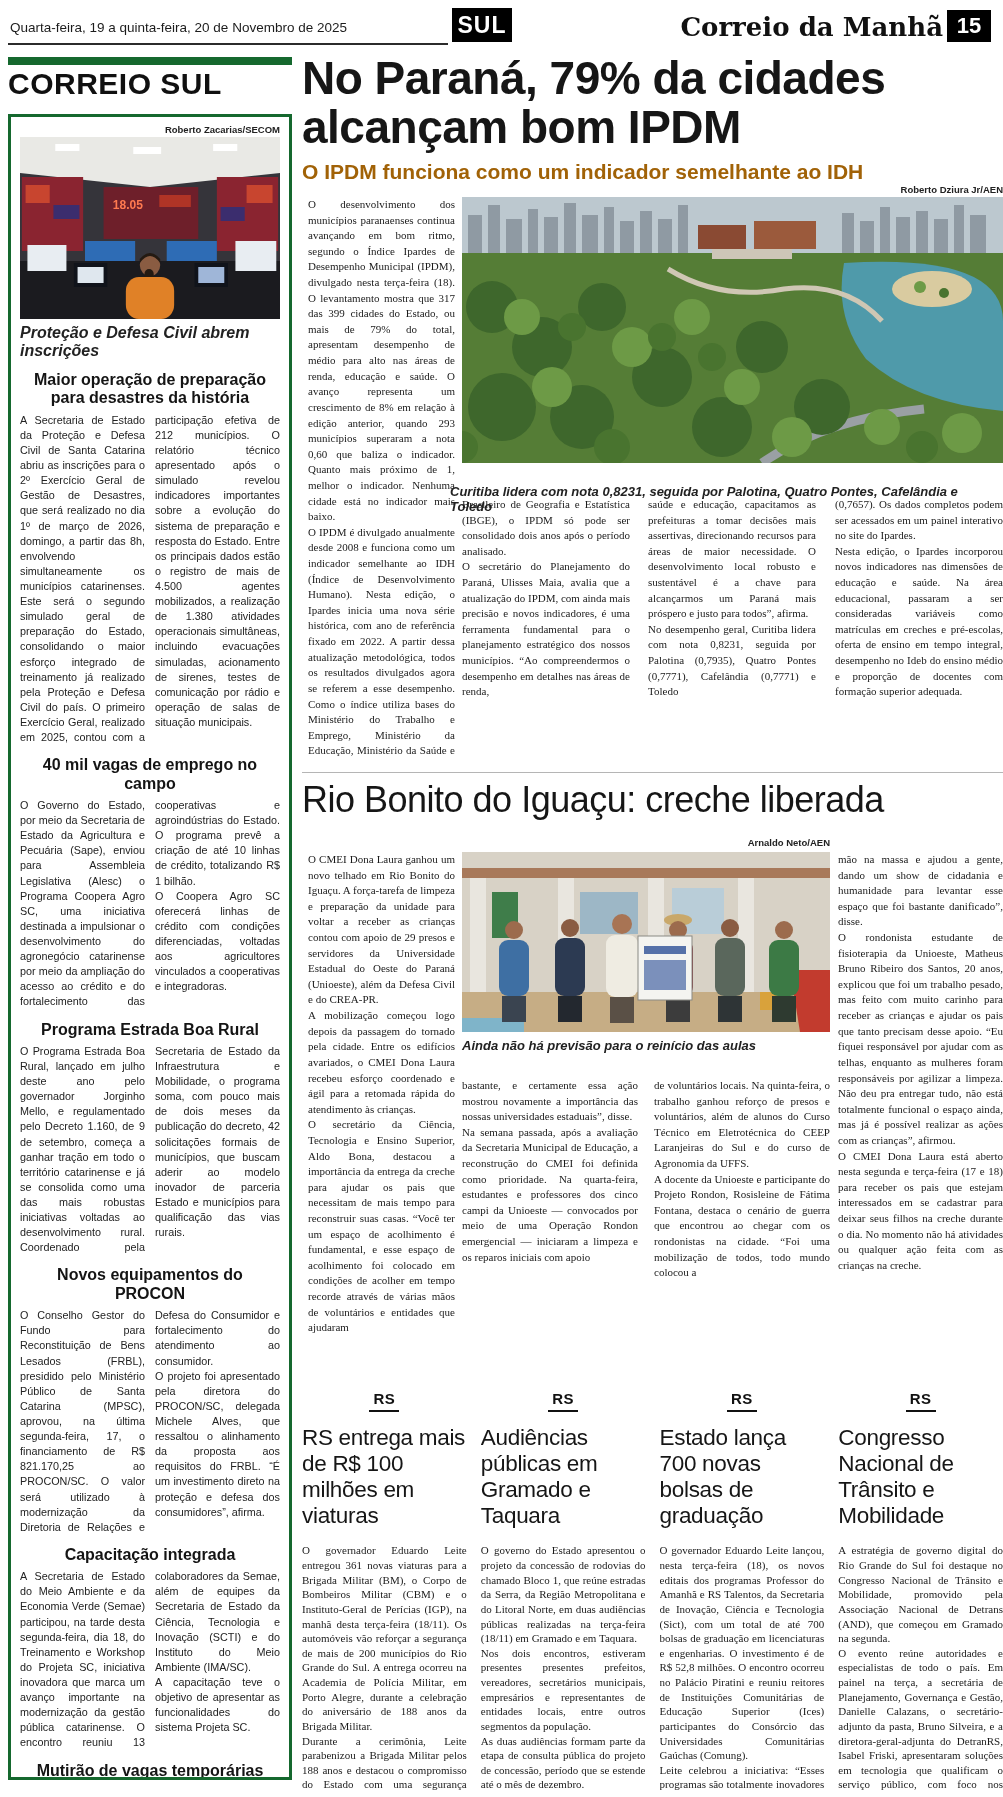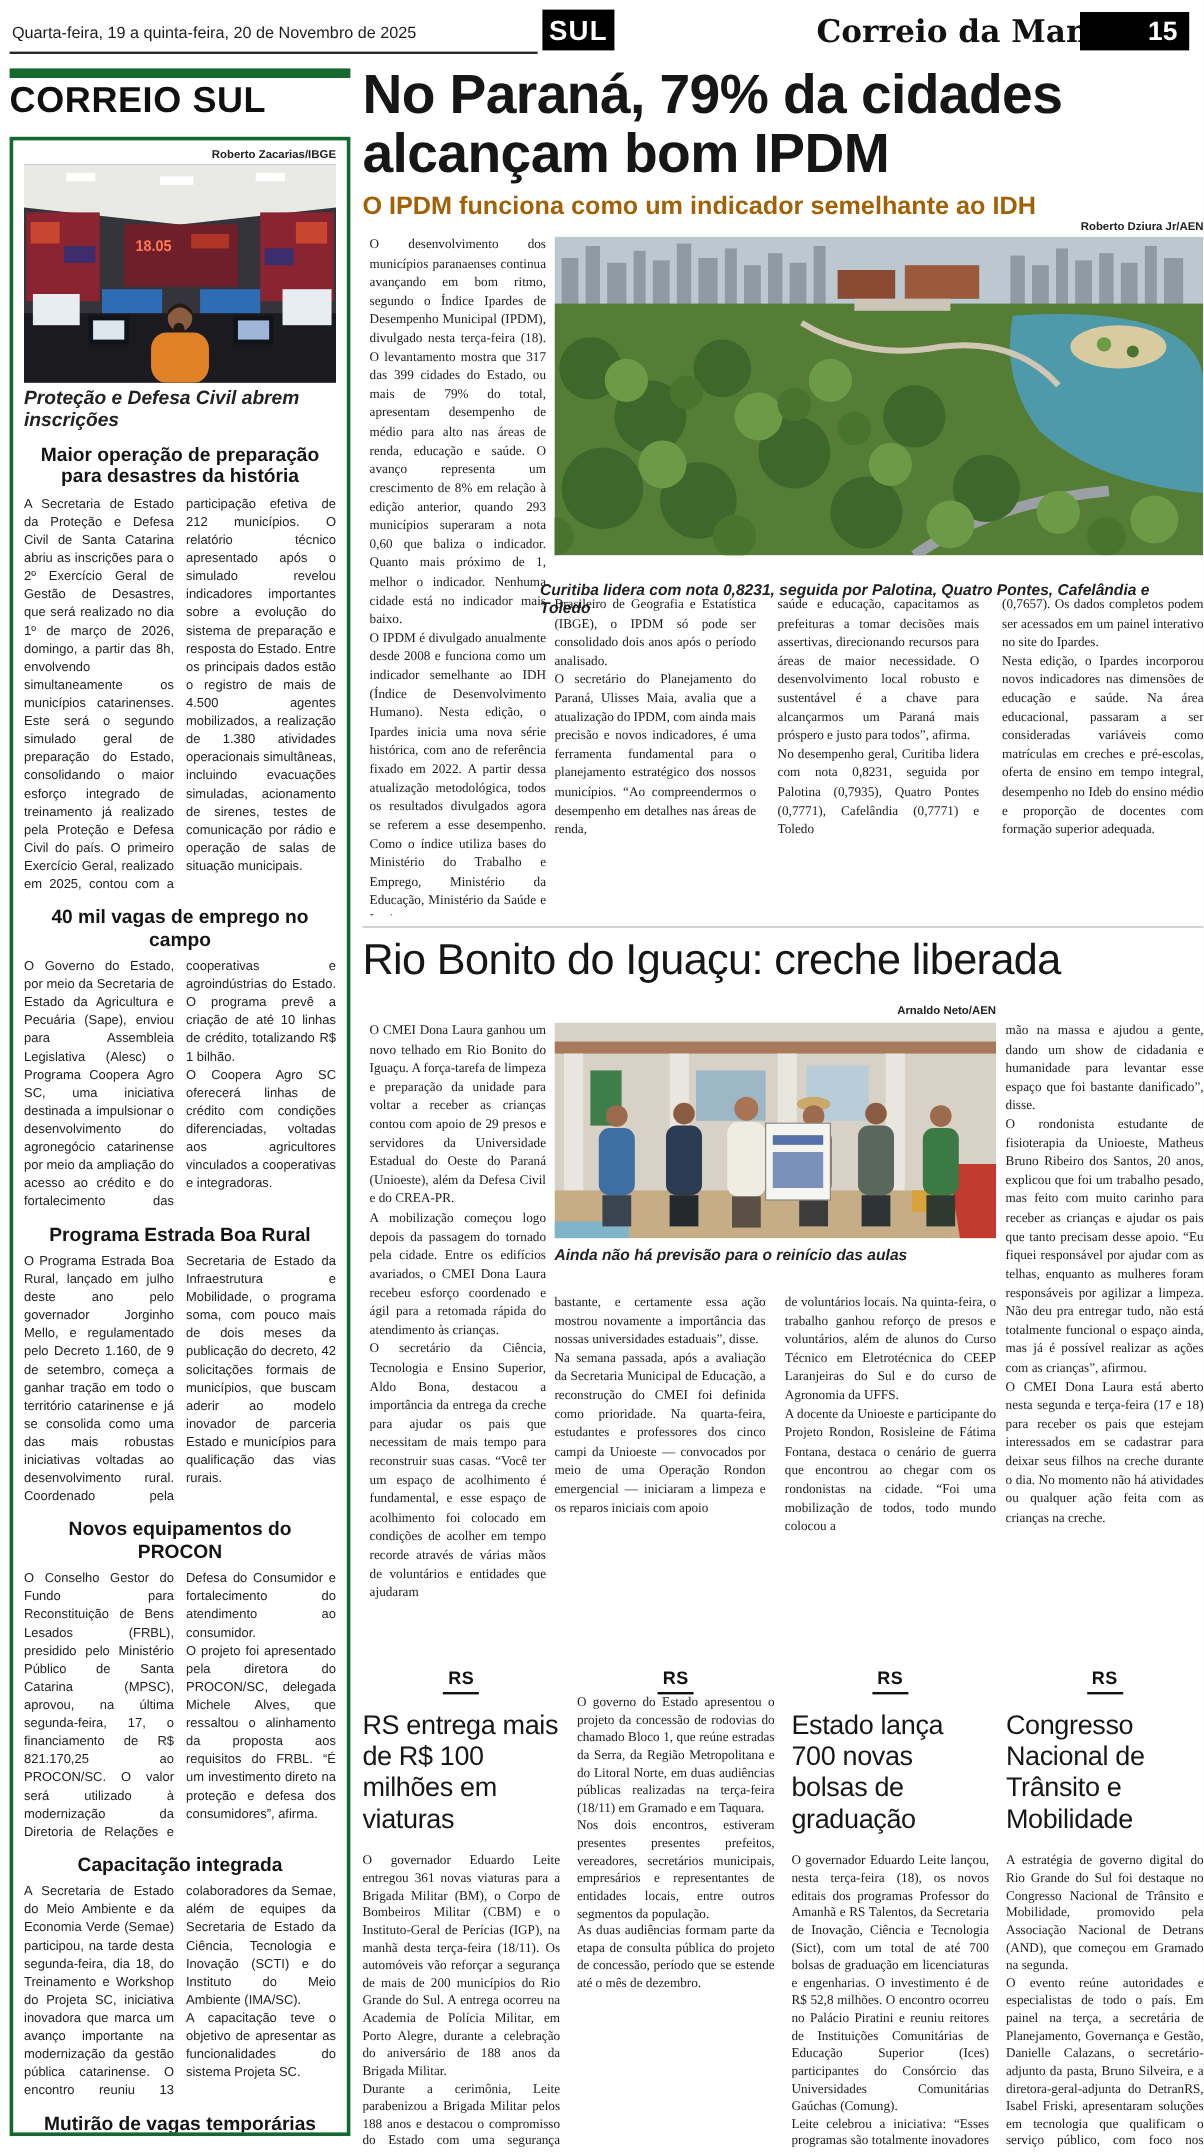"15" .page-num { padding-left: 47px -> none }
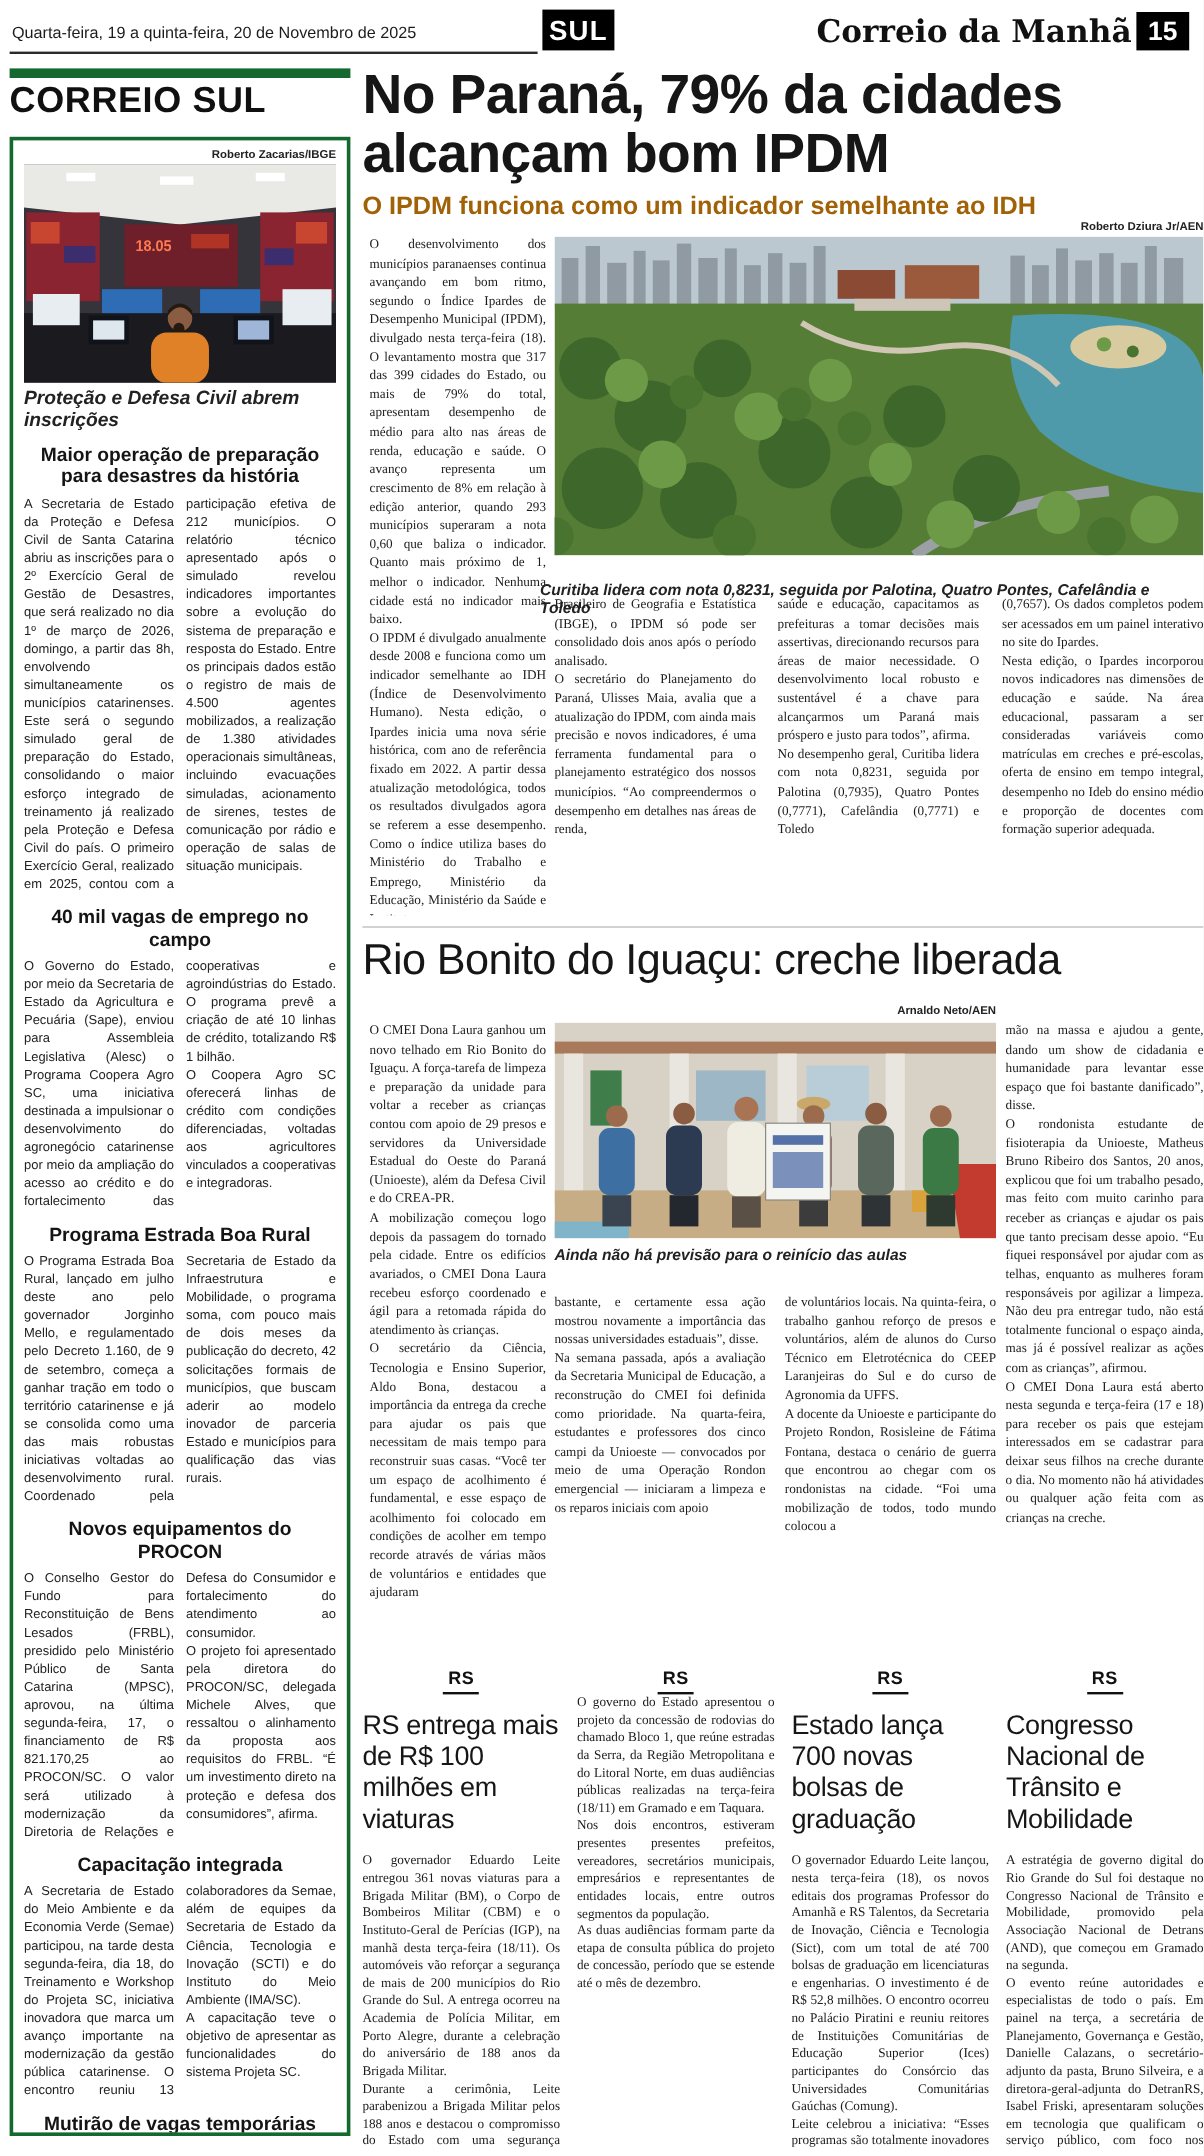"Roberto Zacarias/IBGE" div.pcredit { text: Zacarias/IBGE -> Zacarias/SECOM }
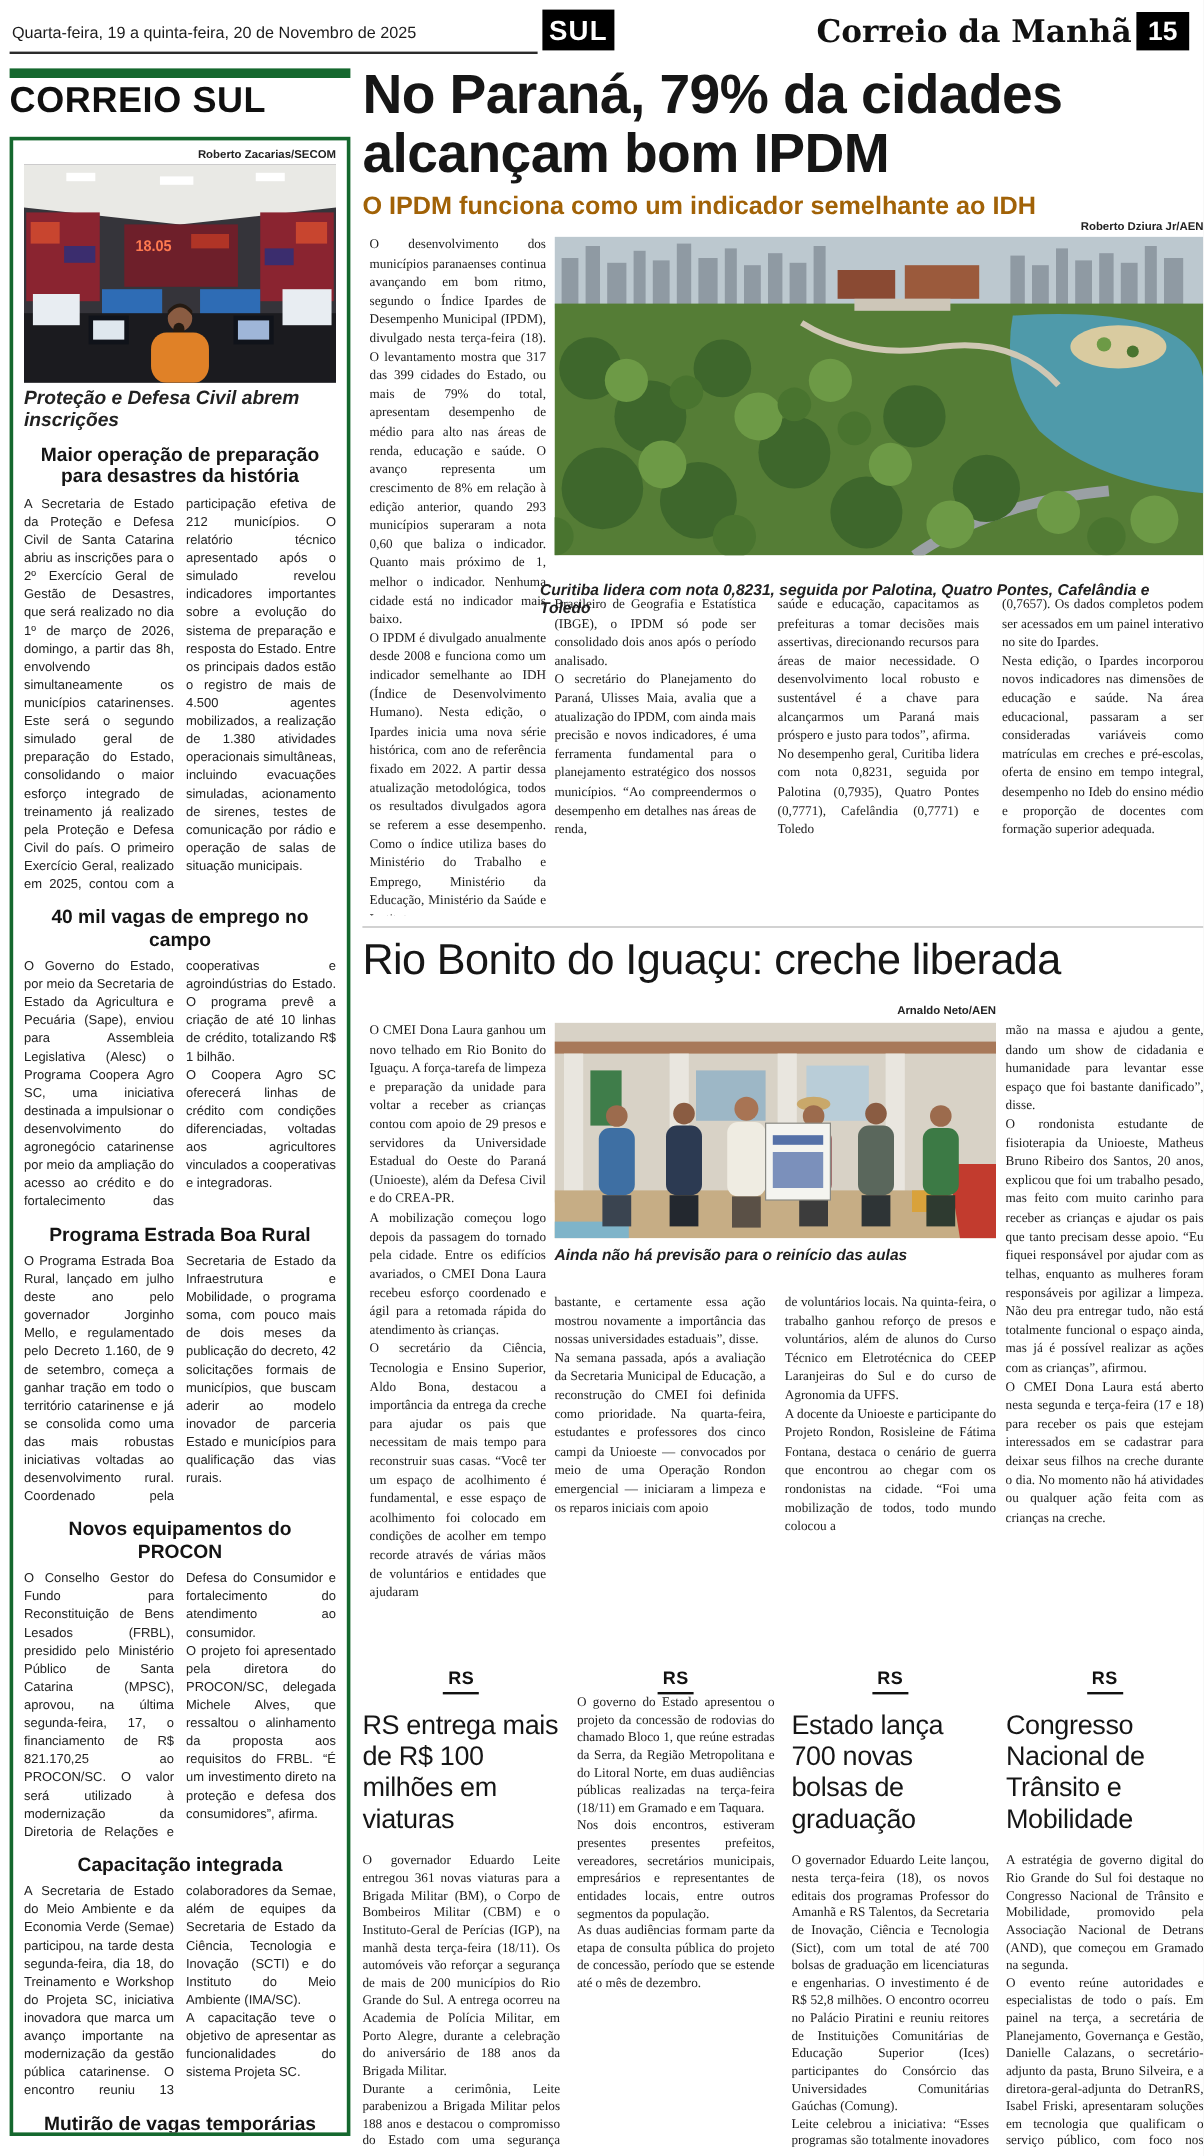"Audiências públicas em Gramado e" div.brief-h { html: none -> <div>Audiências públicas em Gramado e Taquara</div> }
